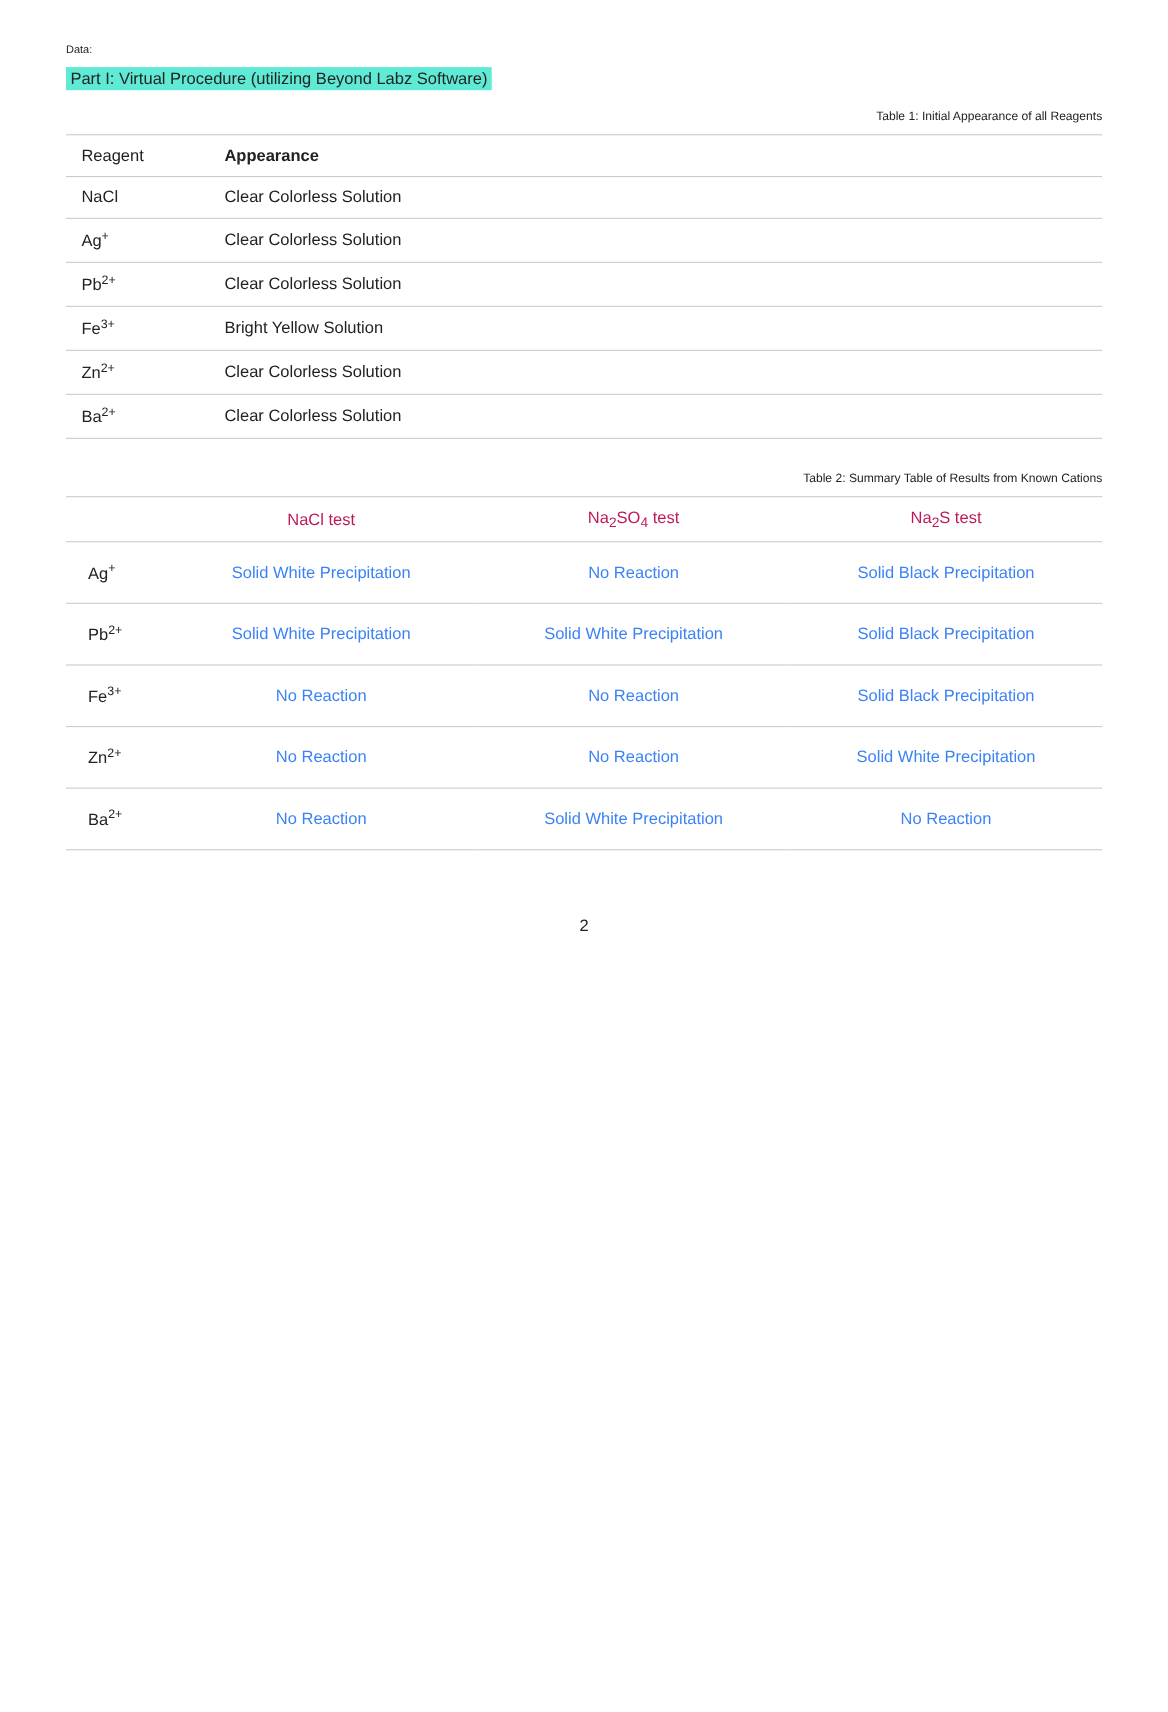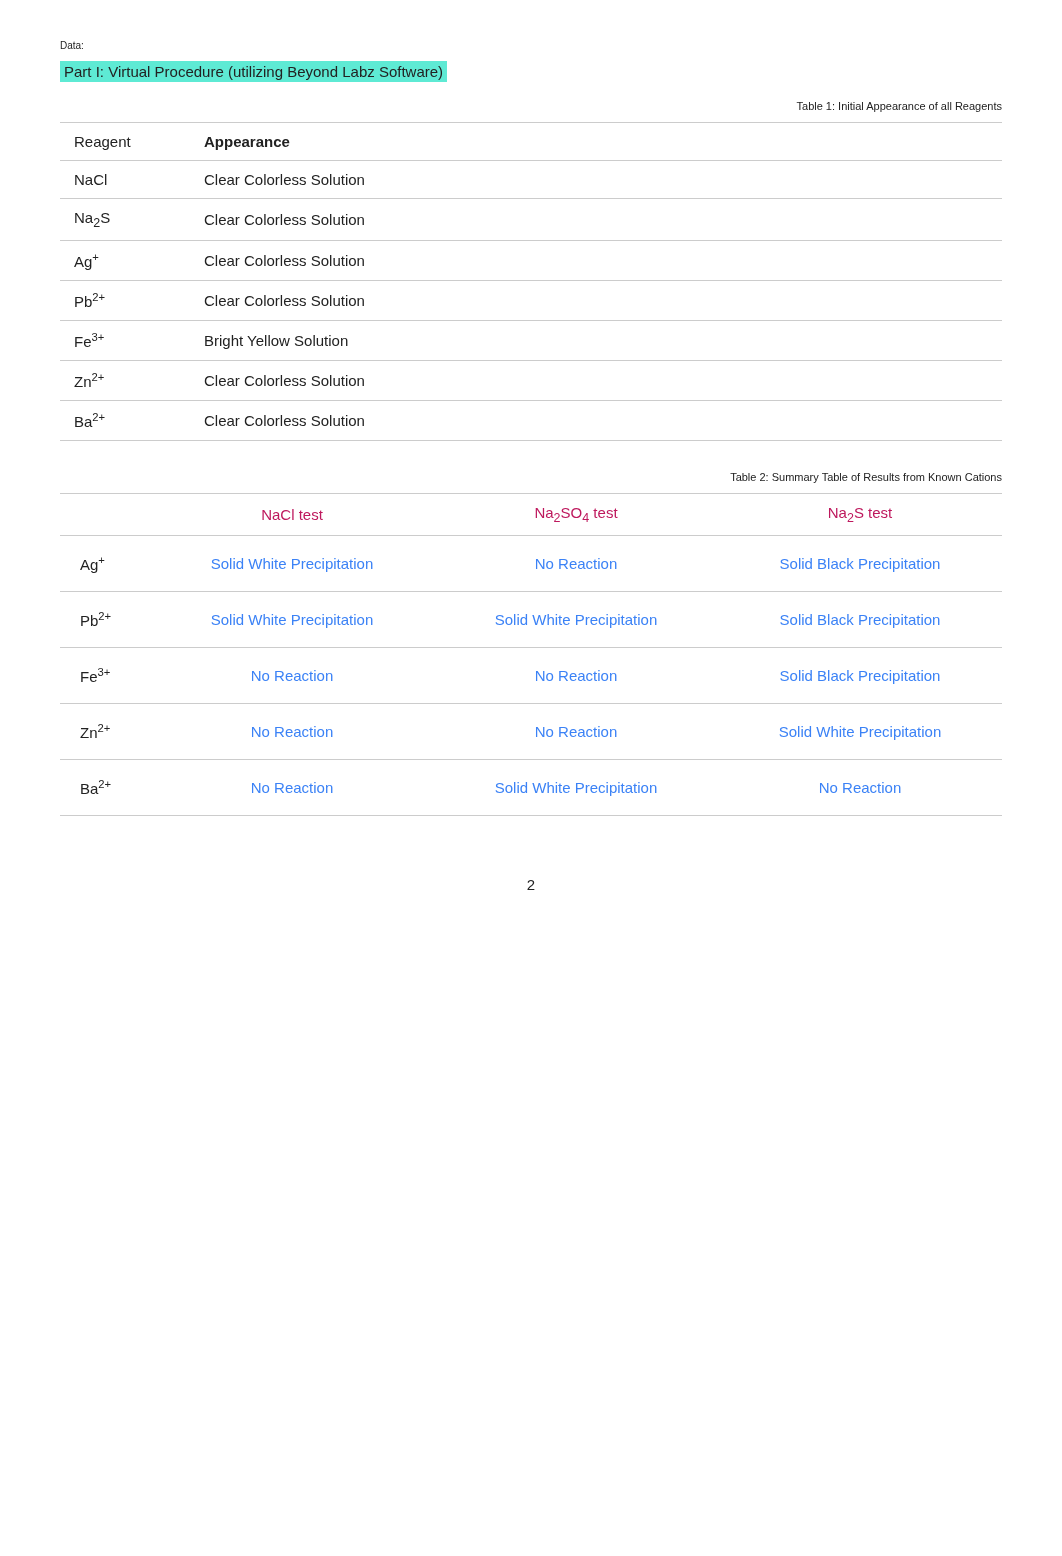"Na2S" tr { html: <tr> <td>Na<sub>2</sub>S</td> <td>Clear Colorless Solution</td> </tr> -> none }
